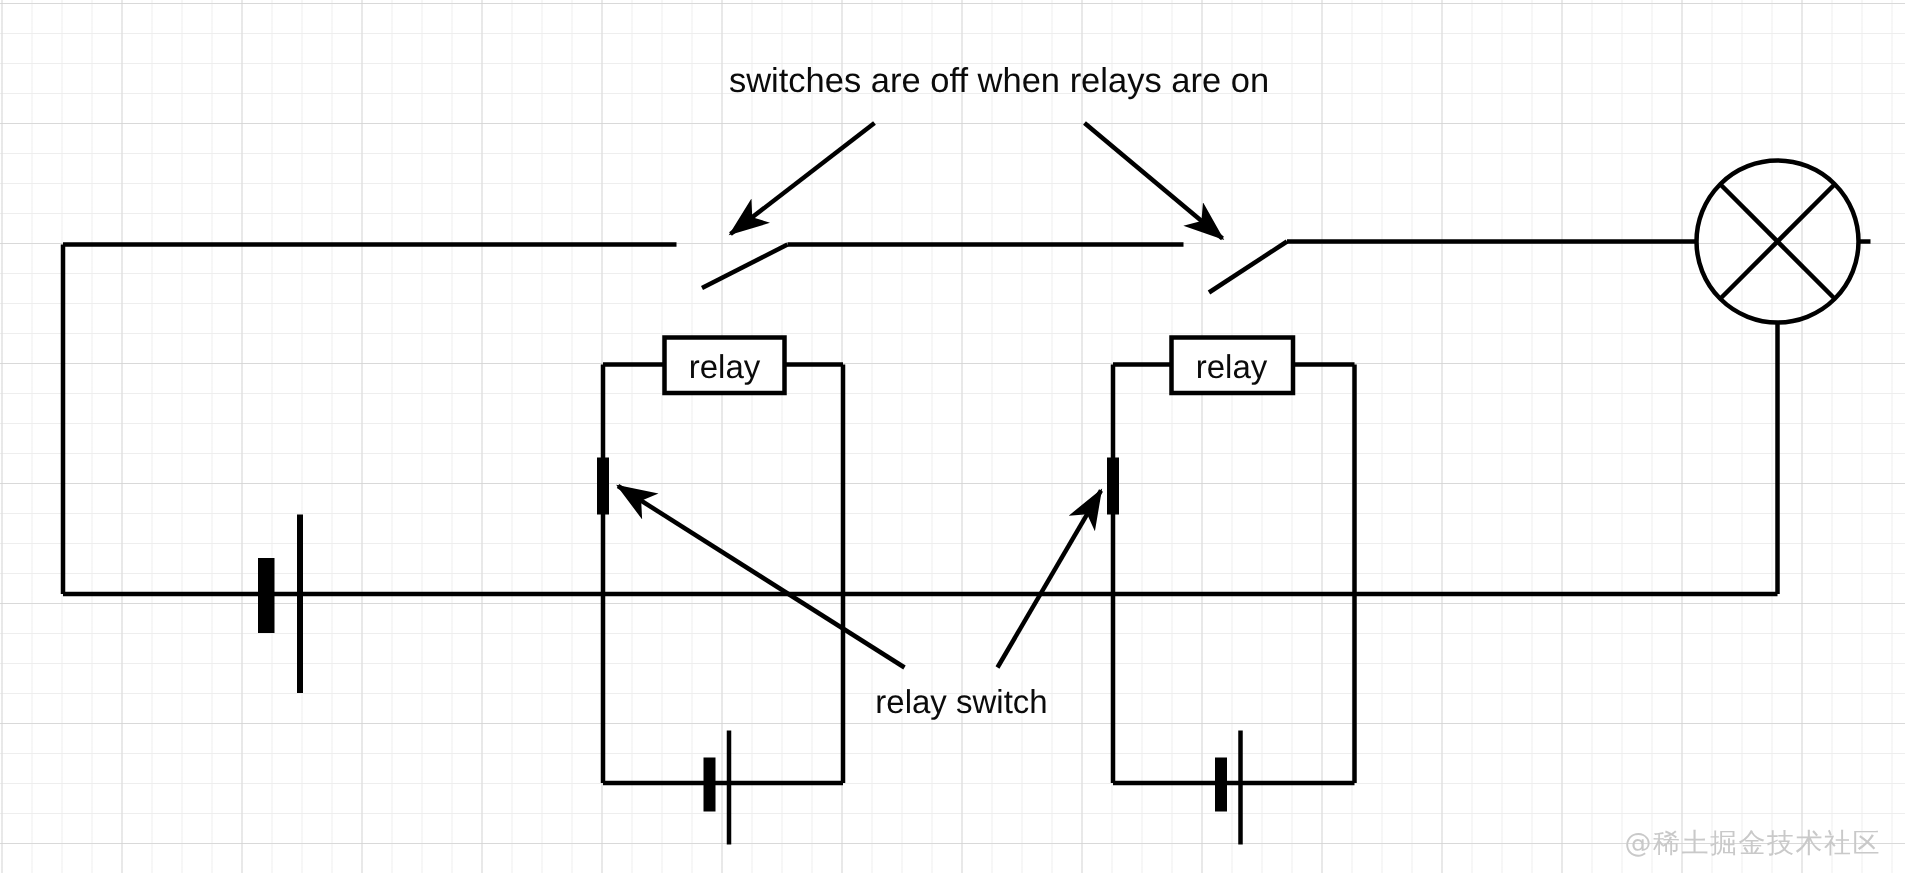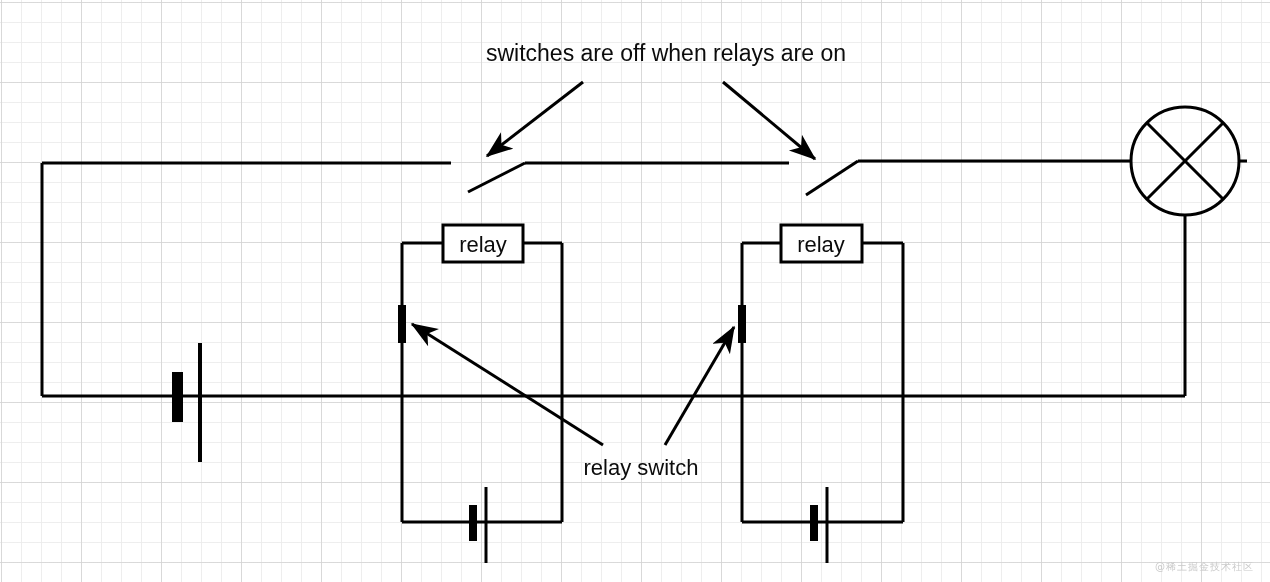"@稀土掘金技术社区" .watermark { font-size: 10px -> 18px }
